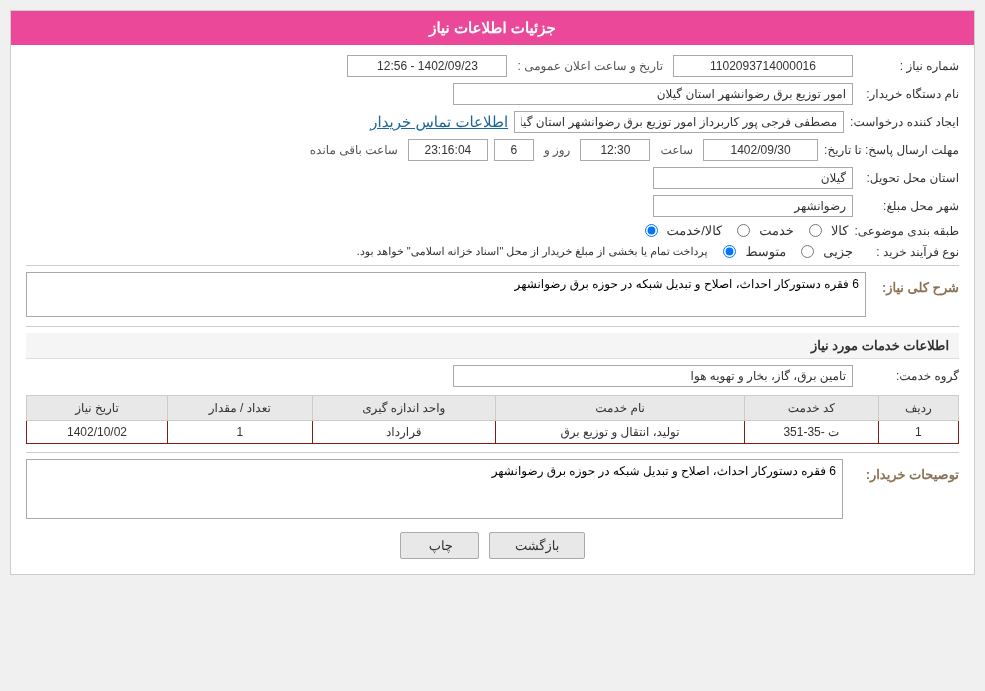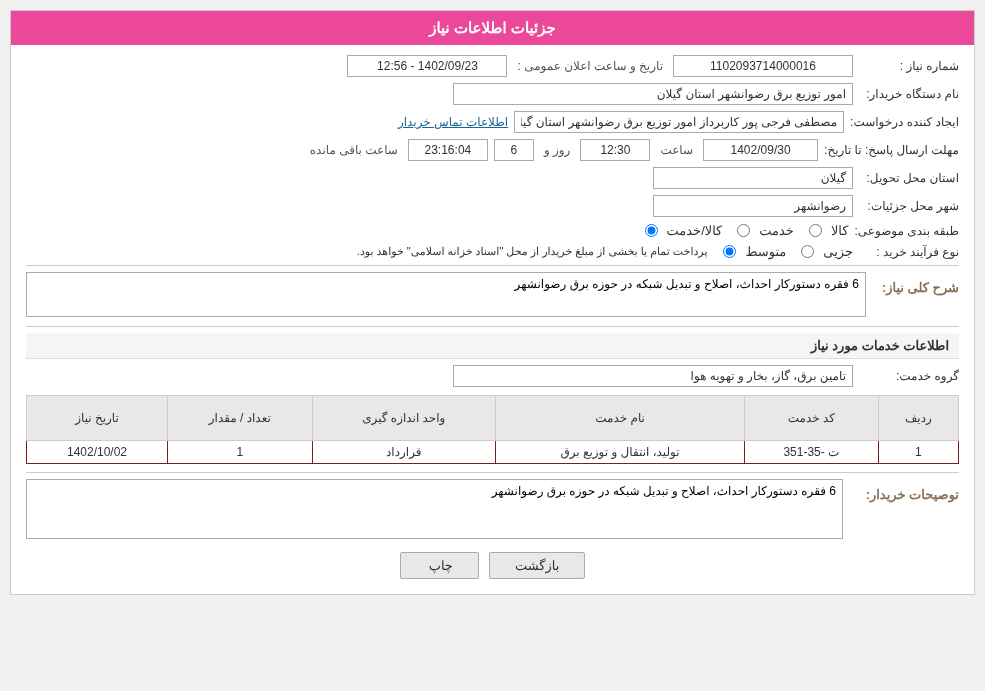"اطلاعات تماس خریدار" .link-text { font-size: 12px -> 15px }
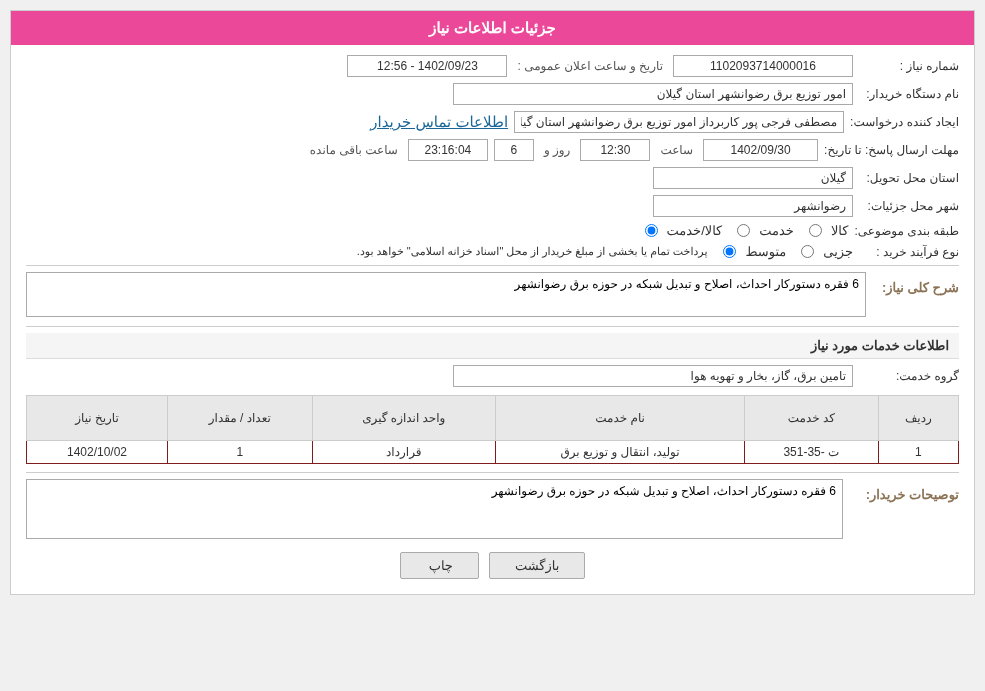"شهر محل جزئیات:" span.label-cell { text: جزئیات -> مبلغ }
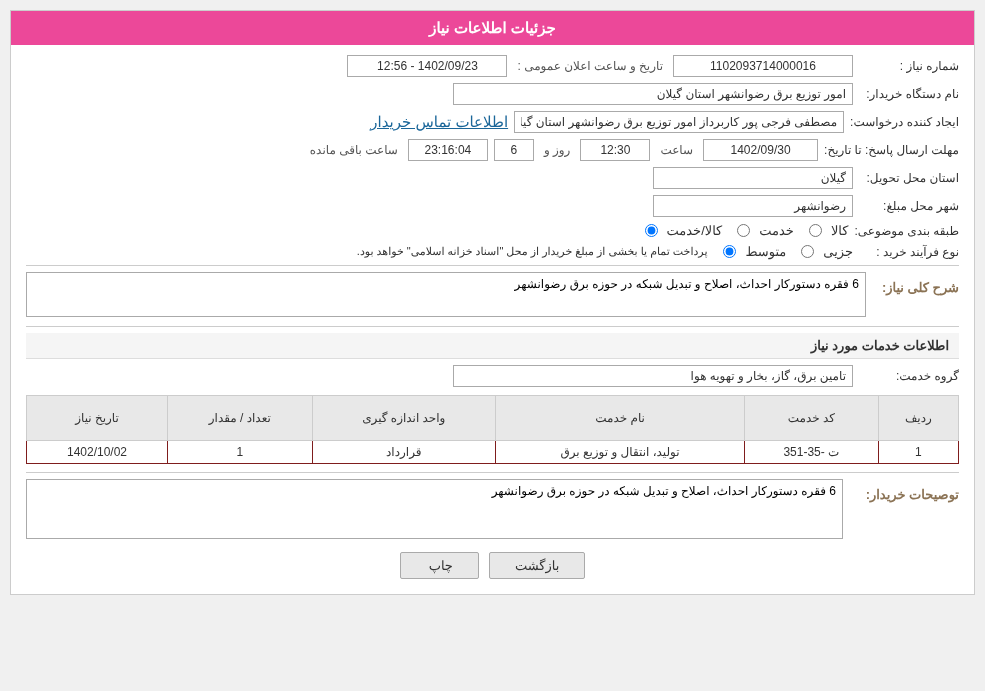"تاریخ نیاز" table th { padding: 15px 8px -> 5px 8px }
